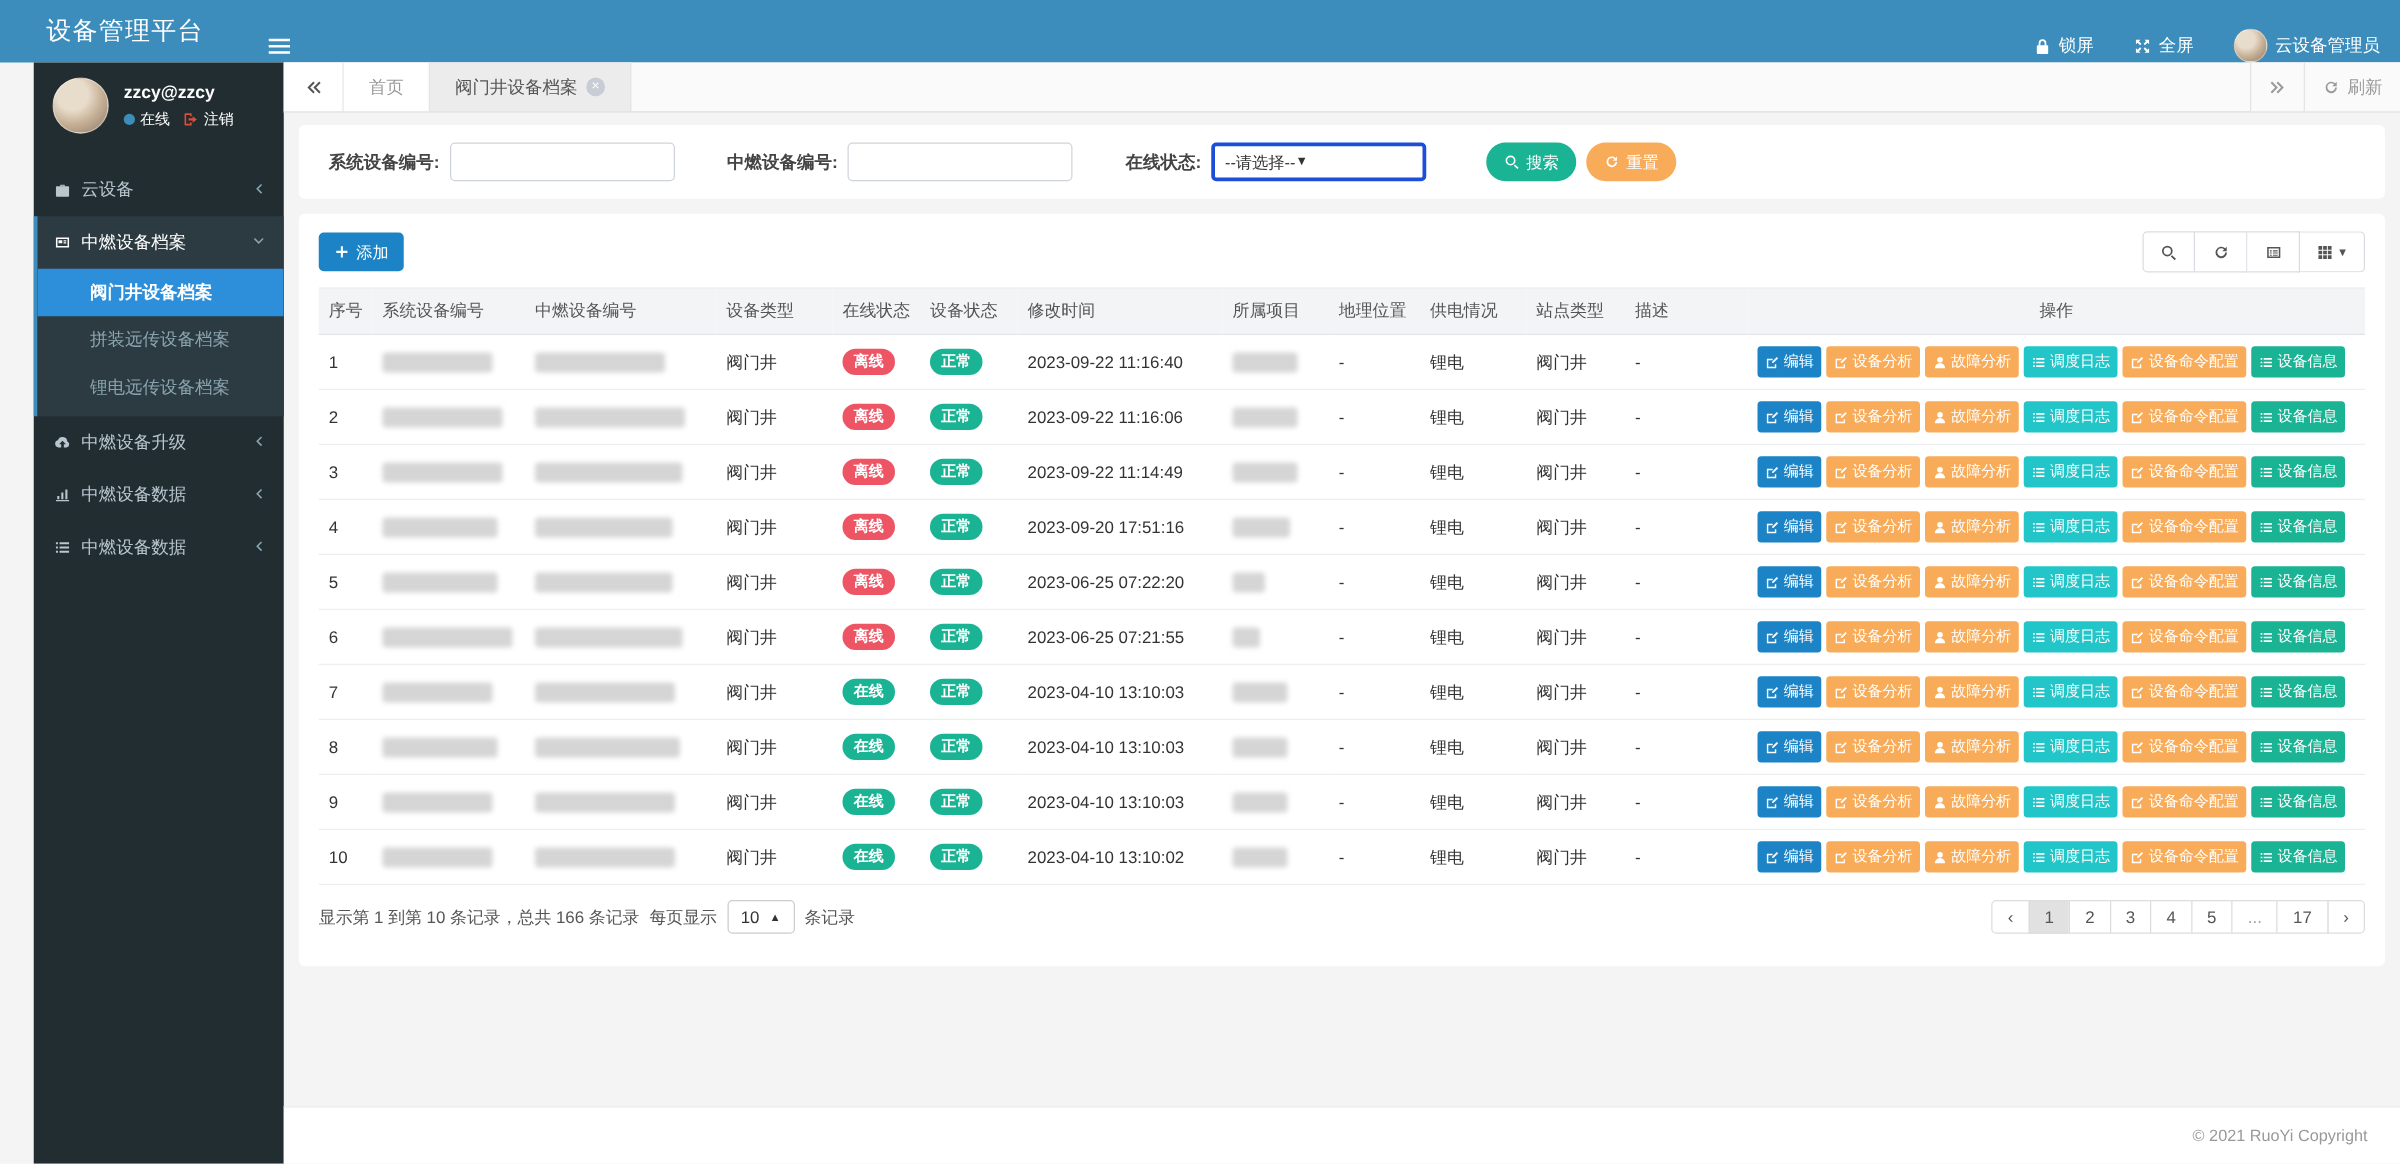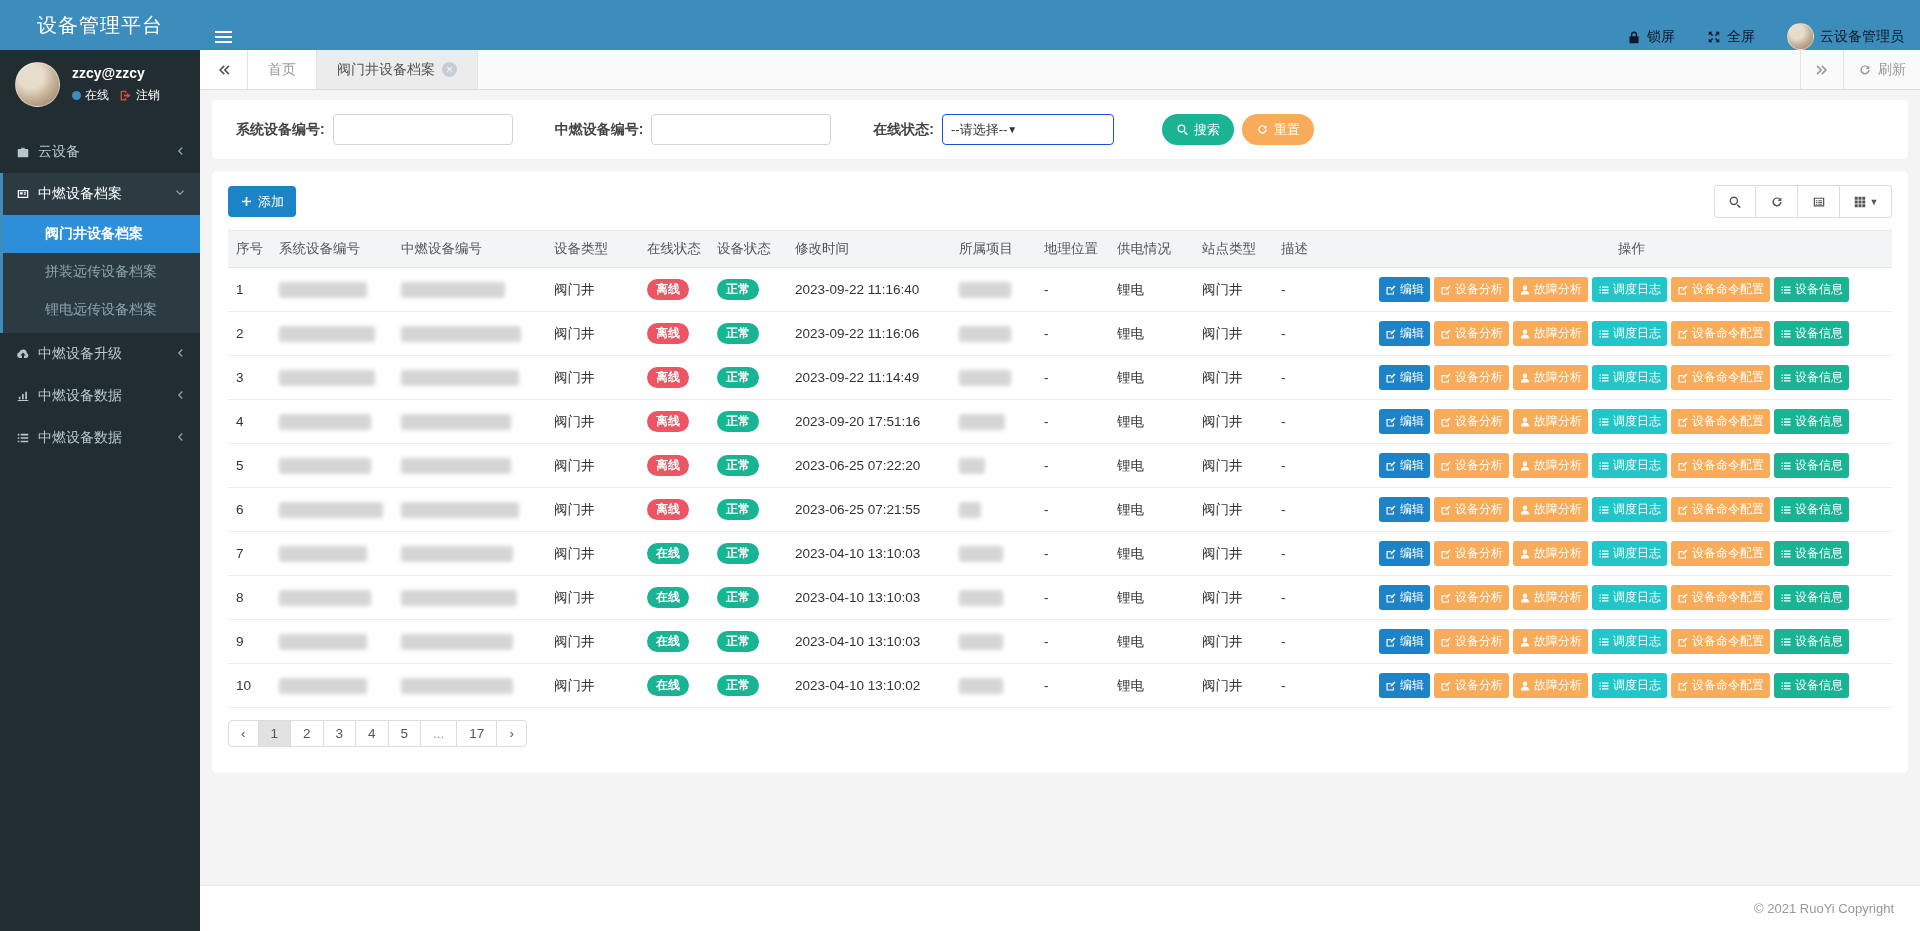"锁屏" .topnav-right > a { color: #0f172a -> #ffffff }
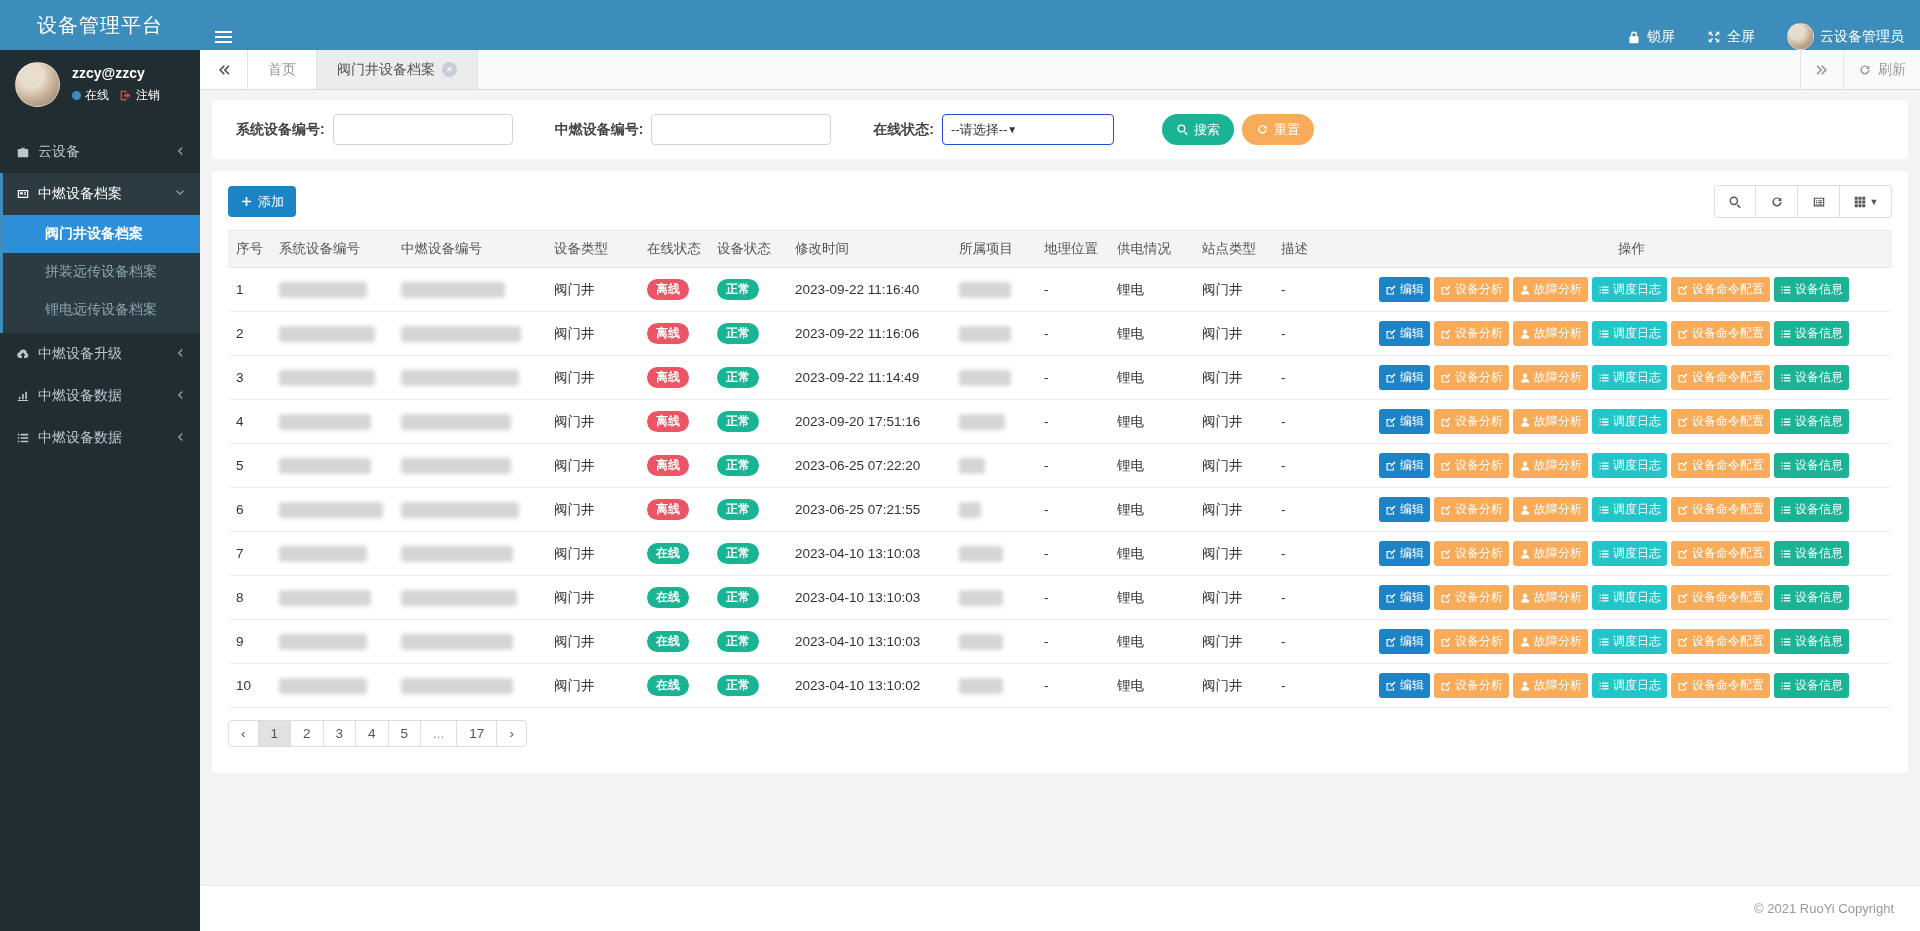"zzcy@zzcy" .layout { margin-left: none -> 27px }
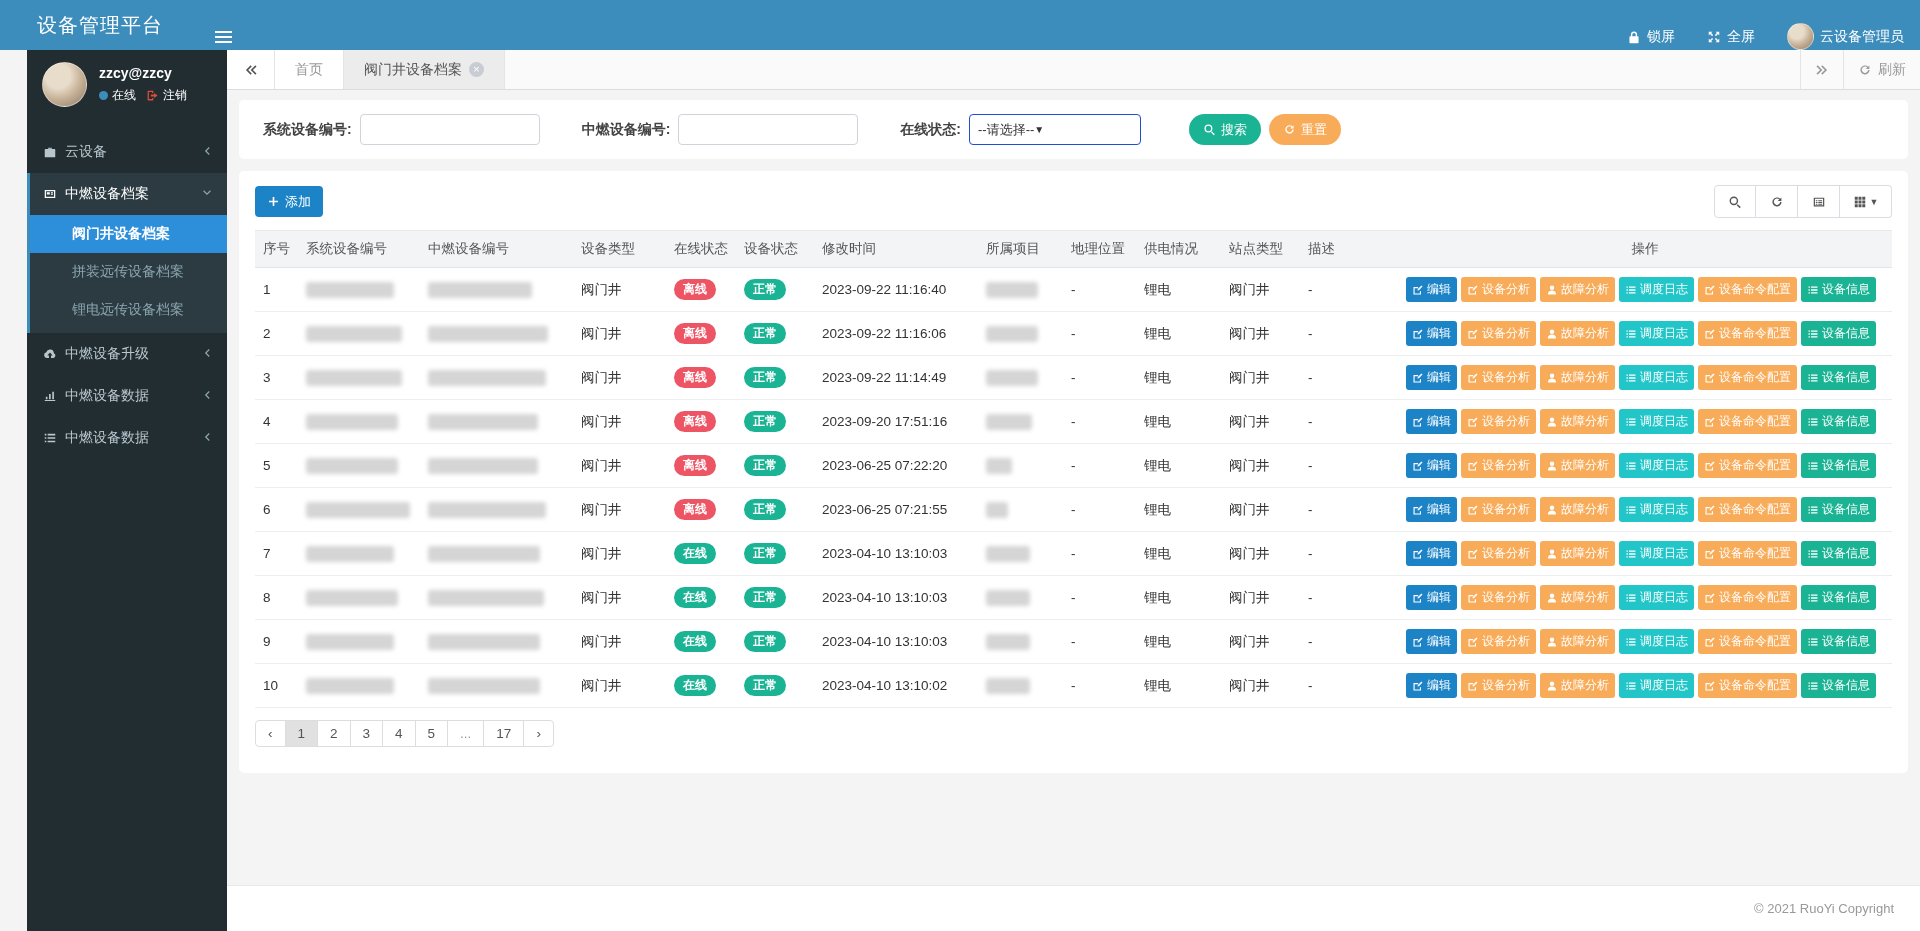"--请选择--" .fake-select { border: 1px solid #1d4ed8 -> 3px solid #1d4ed8 }
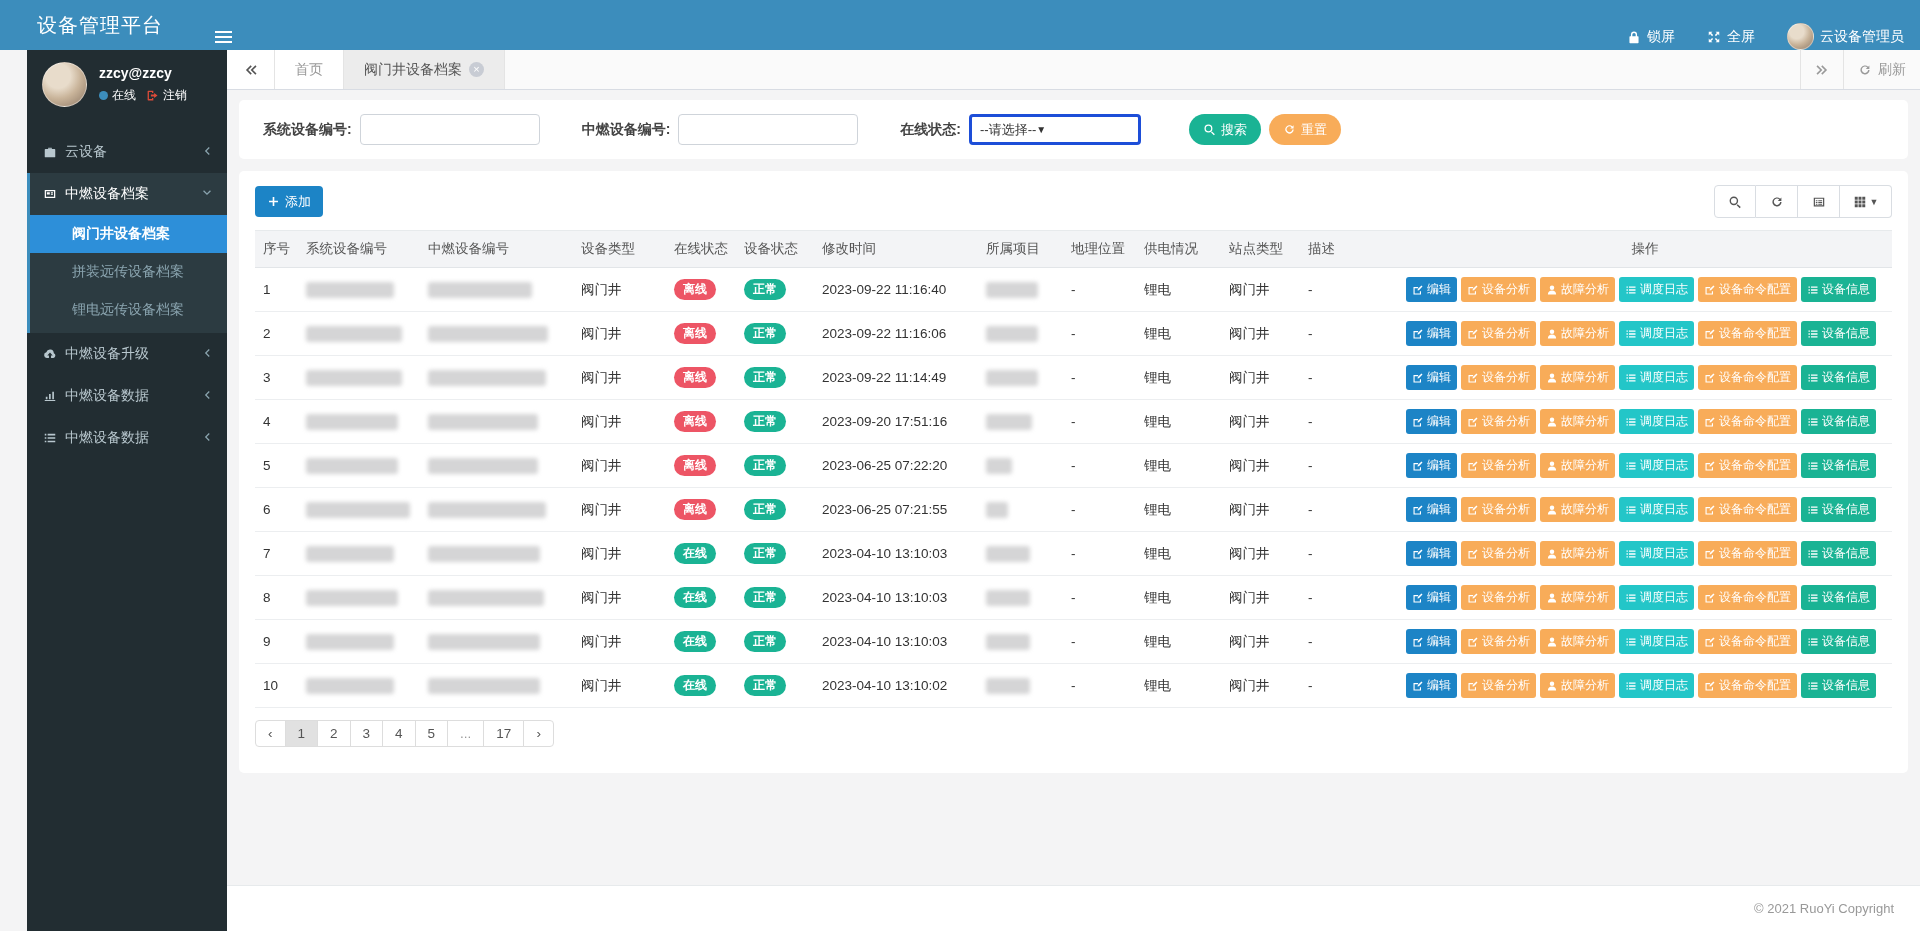"显示第 1 到第 10 条记录，总共" div.pager-info { html: none -> <div> <span>显示第 1 到第 10 条记录，总共 166 条记录</span> <span>每页显示</span> <span> <span>10</span> <span>▲</span> </span> <span>条记录</span> </div> }
